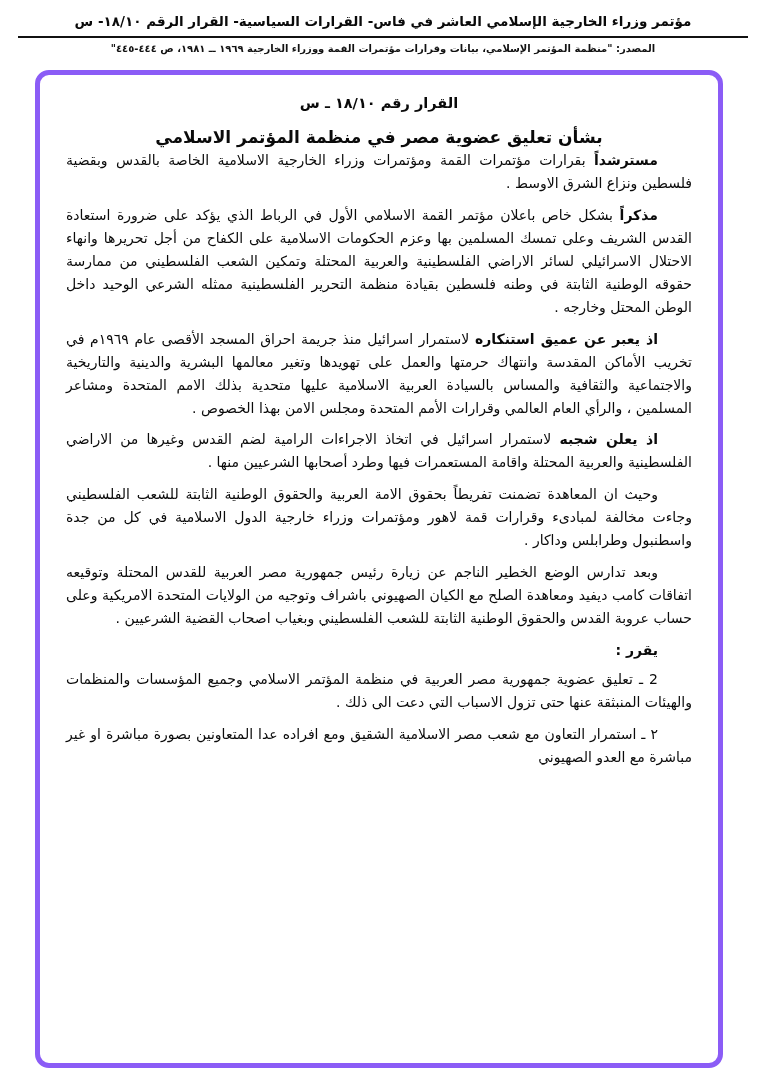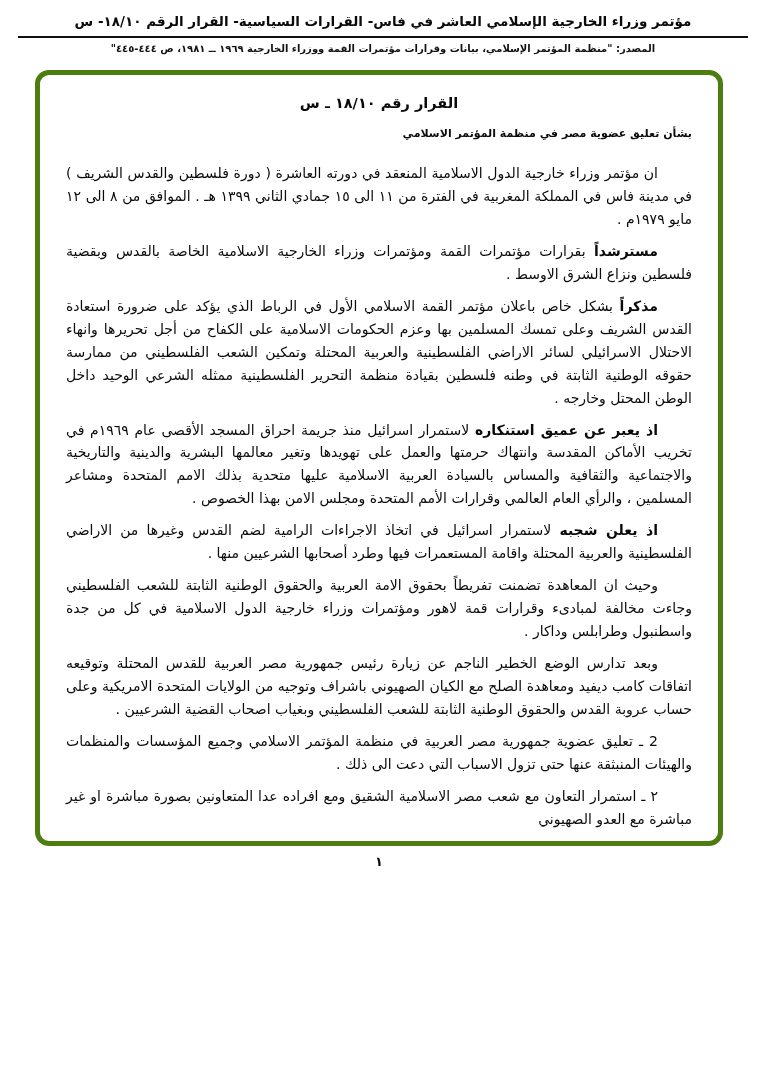"القرار رقم ١٨/١٠ ـ س" .frame { border: 5px solid #4d7c0f -> 5px solid #8b5cf6; height: 776px -> 998px }
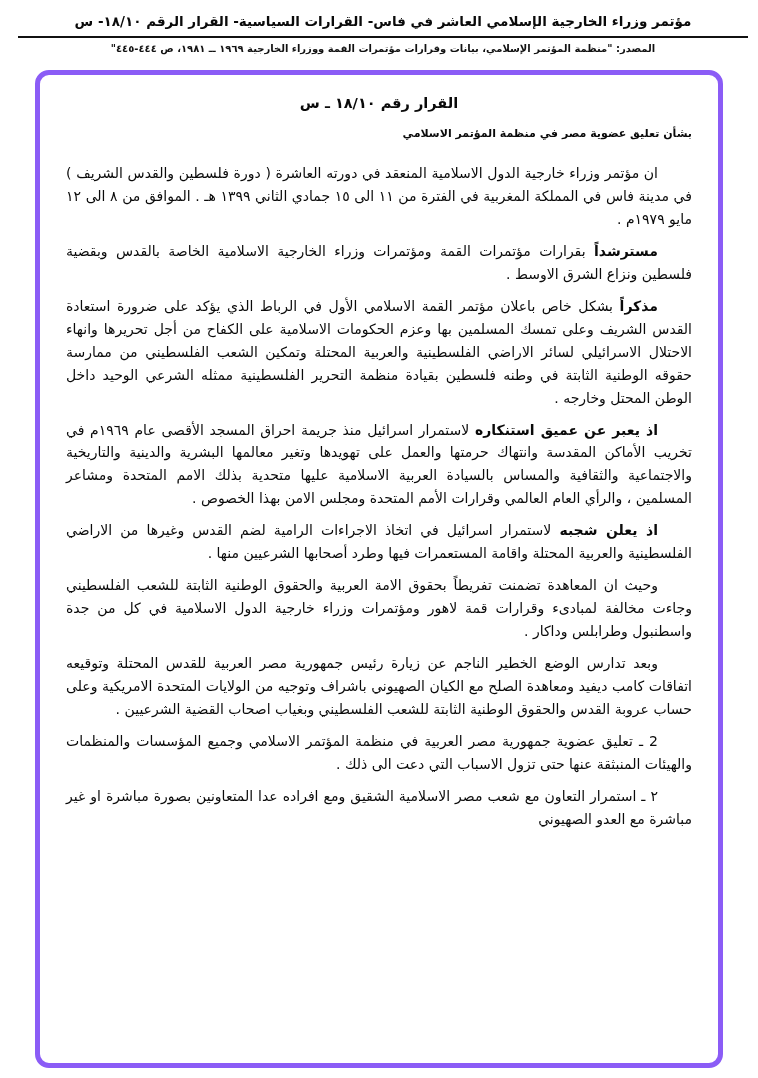"بشأن تعليق عضوية مصر في" .doc-title { font-size: 11px -> 17px; margin: 0 0 22px 0 -> 0 0 2px 0; text-align: none -> center }
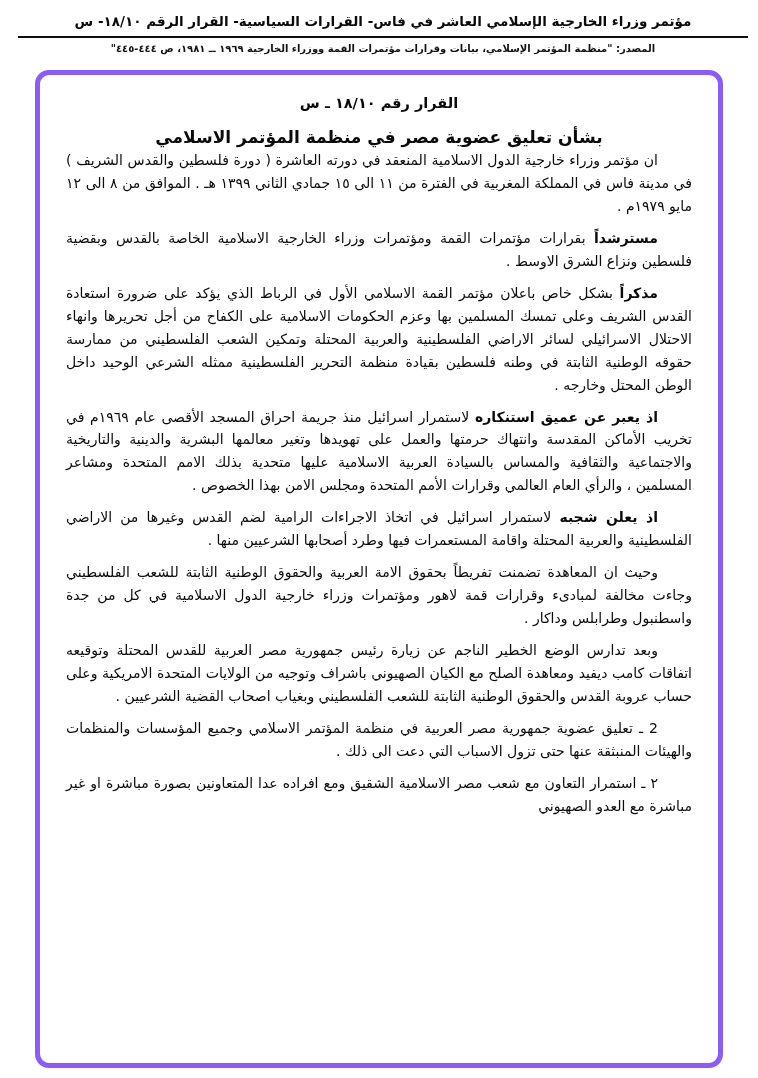"ان مؤتمر وزراء خارجية الدول" p.para { html: <p><strong></strong><span>ان مؤتمر وزراء خارجية الدول الاسلامية المنعقد في دورته العاشرة ( دورة فلسطين والقدس الشريف ) في مدينة فاس في المملكة المغربية في الفترة من ١١ الى ١٥ جمادي الثاني ١٣٩٩ هـ . الموافق من ٨ الى ١٢ مايو ١٩٧٩م .</span></p> -> none }
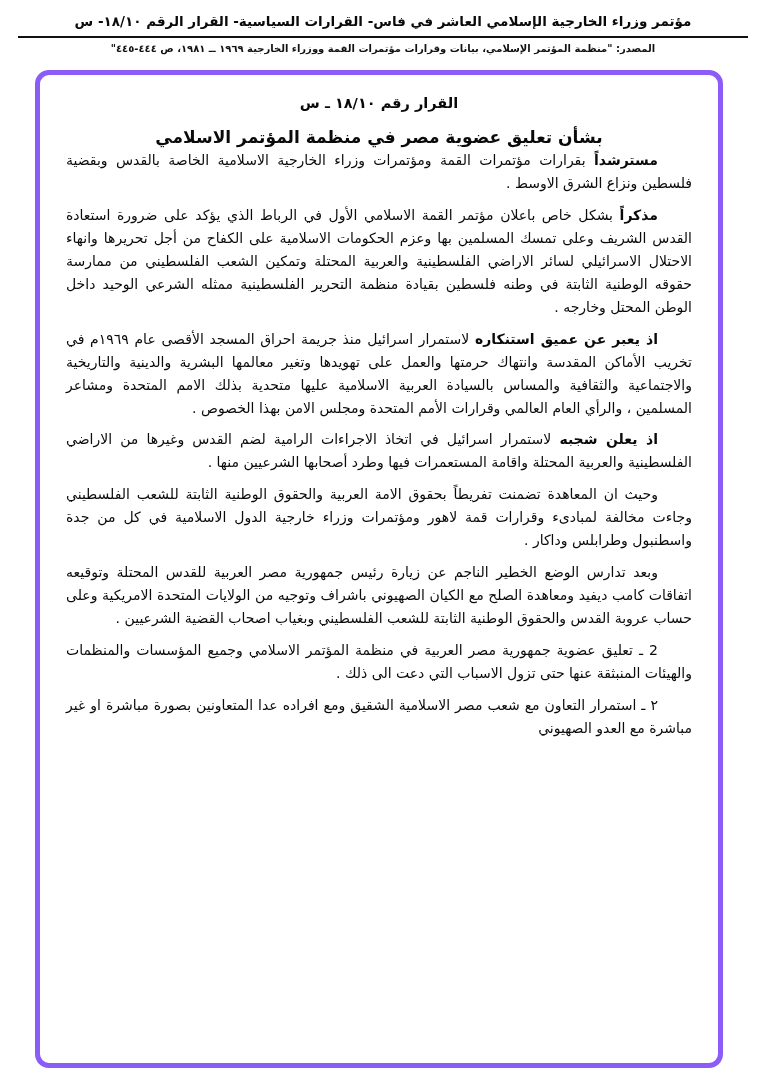"يقرر :" p.para { html: none -> <p><strong>يقرر :</strong></p> }
